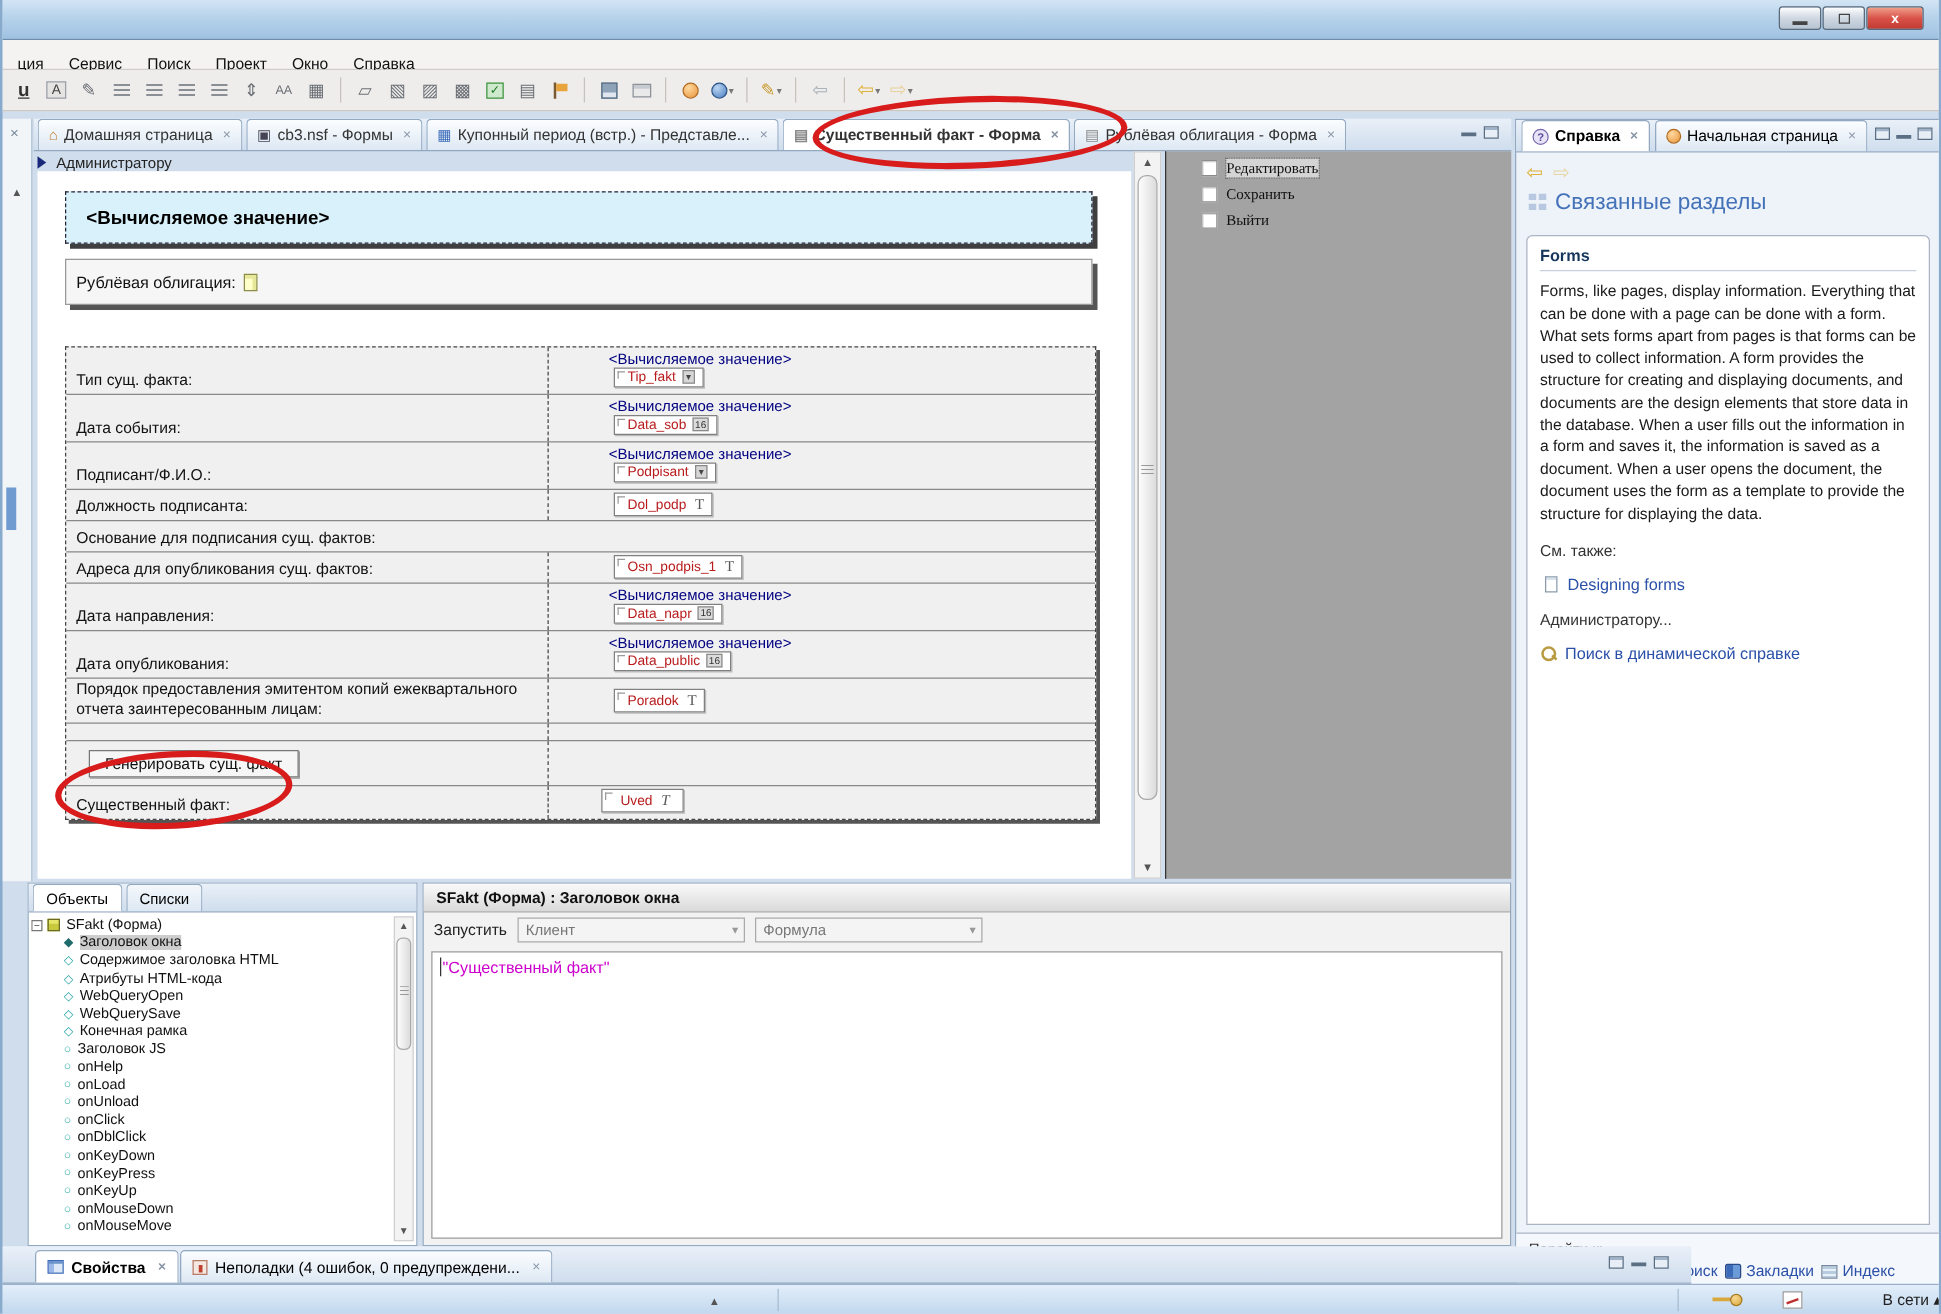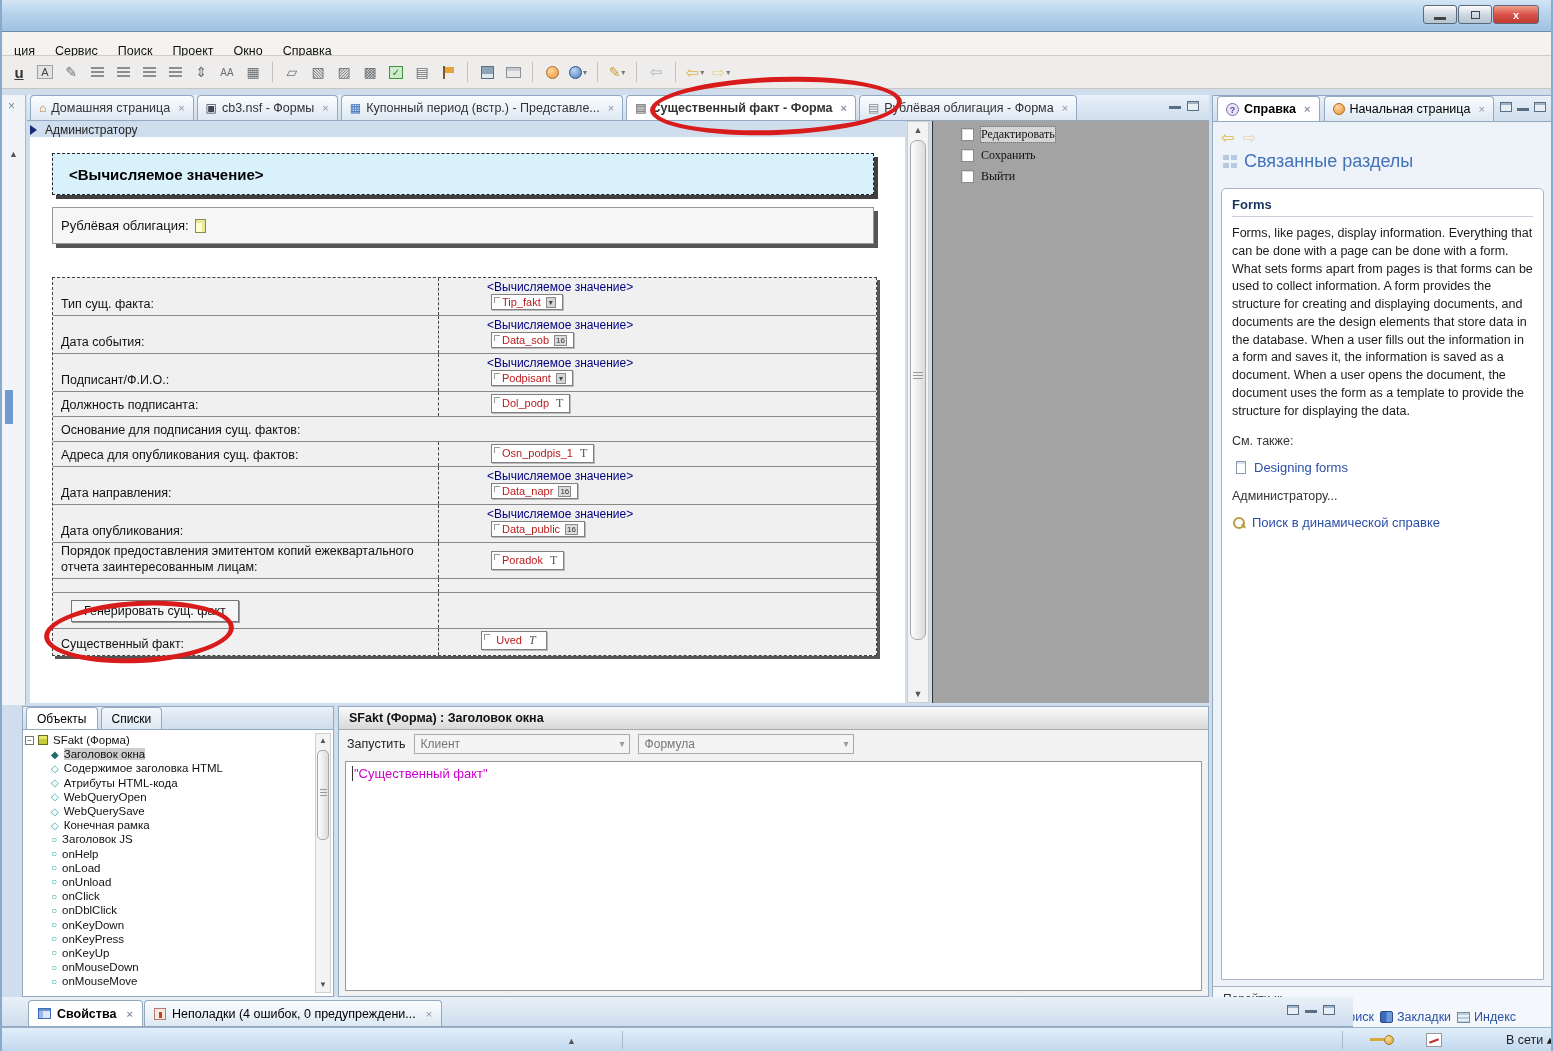"Клиент" .combo { width: 216px -> 182px }
